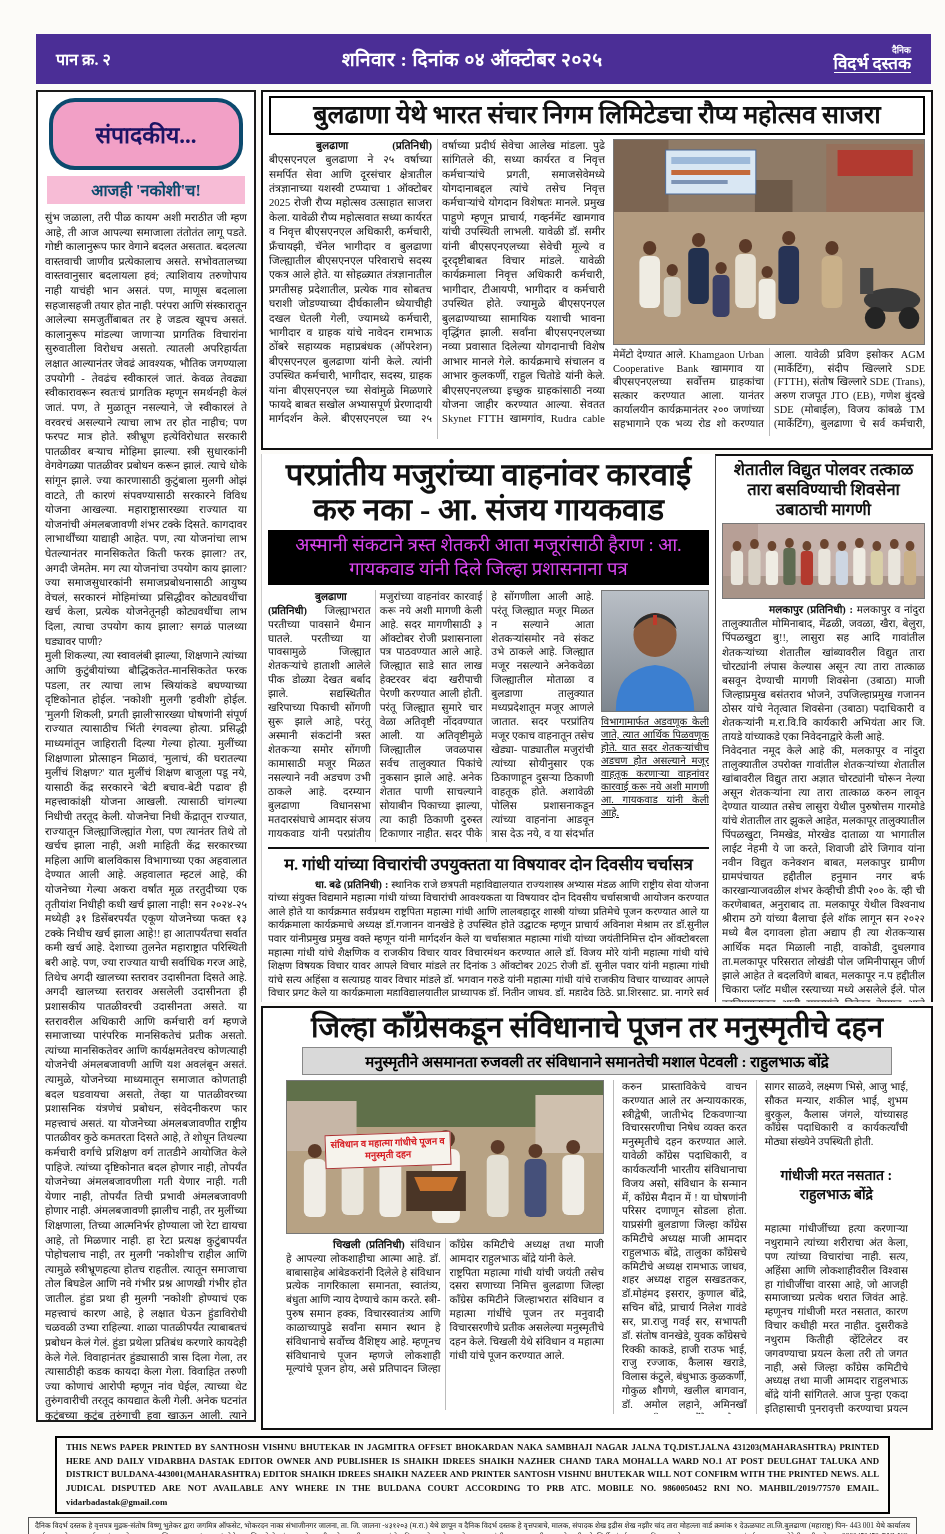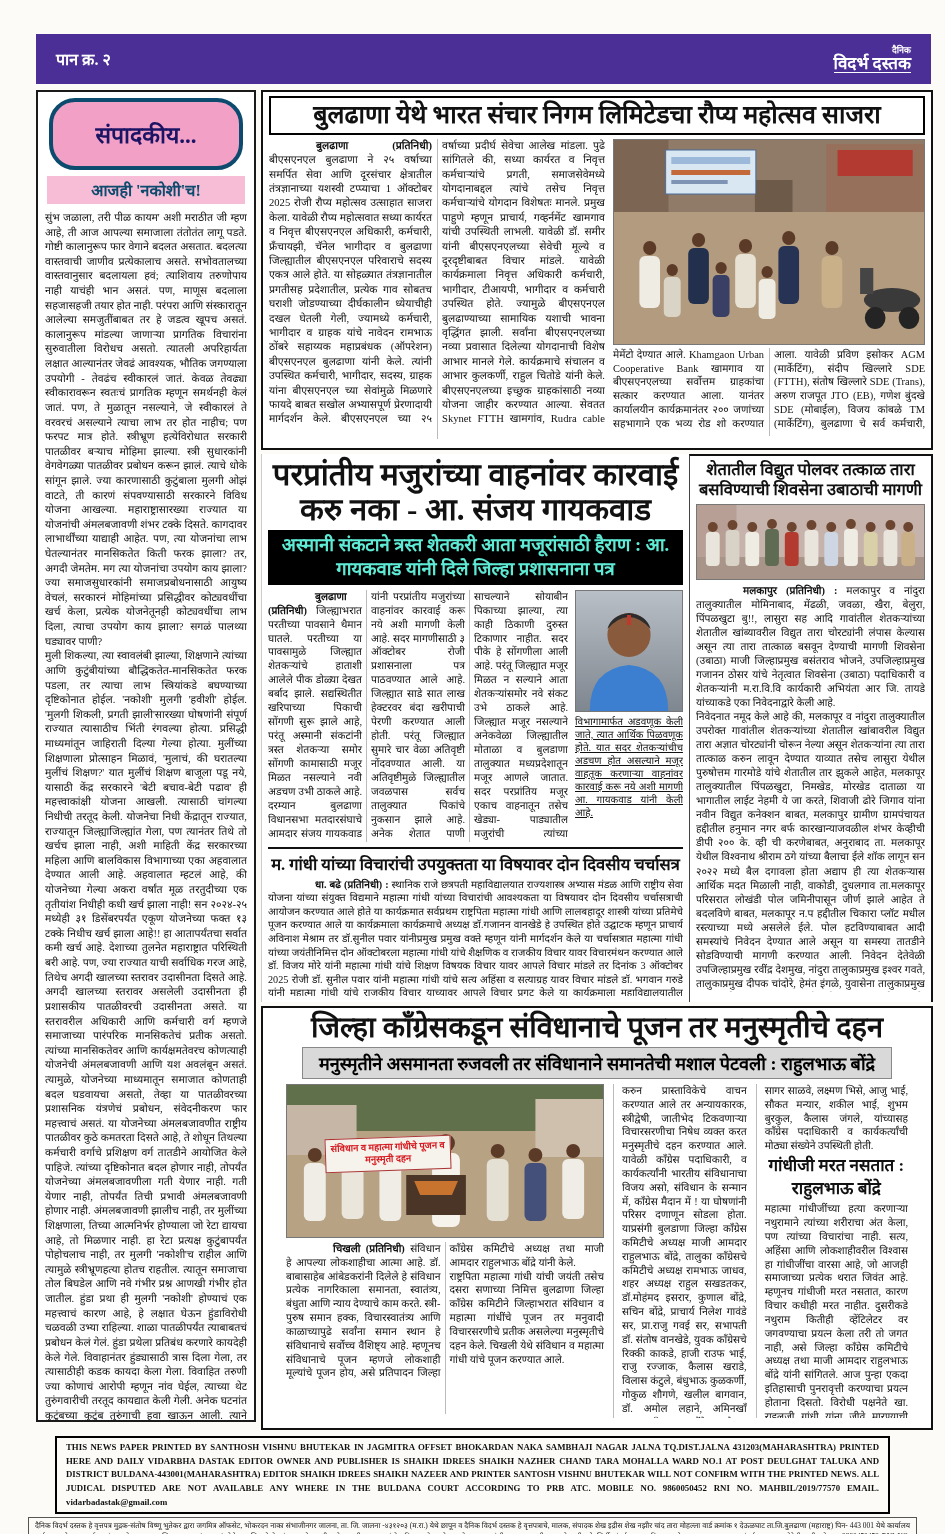"शनिवार : दिनांक ०४ ऑक्टोबर" span.dateline { html: none -> <span>शनिवार : दिनांक ०४ ऑक्टोबर २०२५</span> }
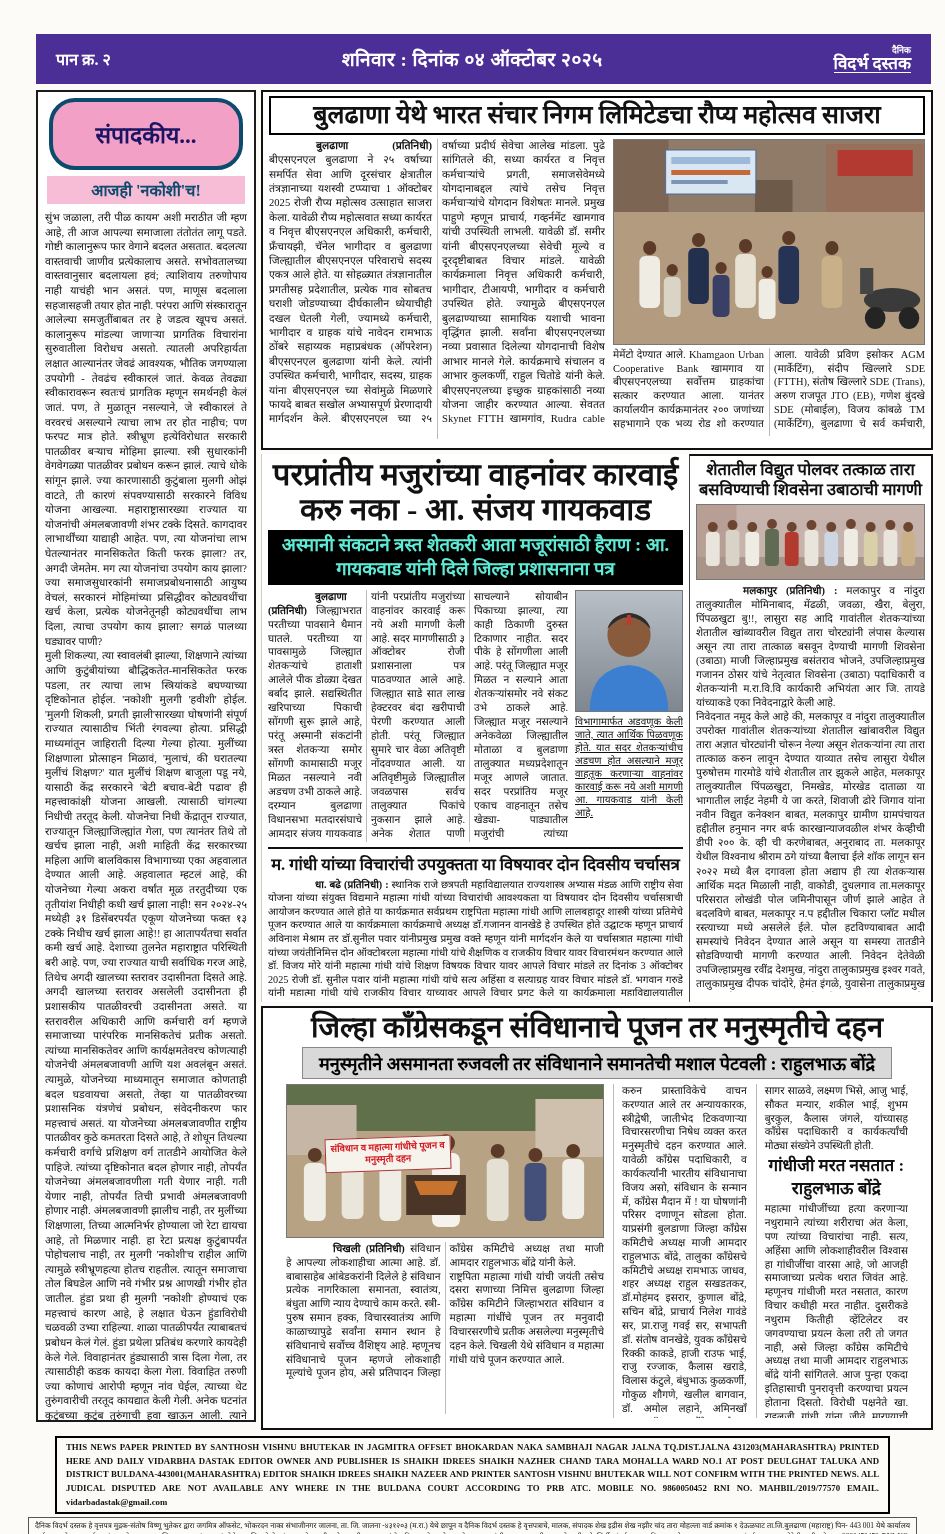"शेतातील विद्युत पोलवर तत्काळ तारा" .malkapur { width: 242px -> 216px }
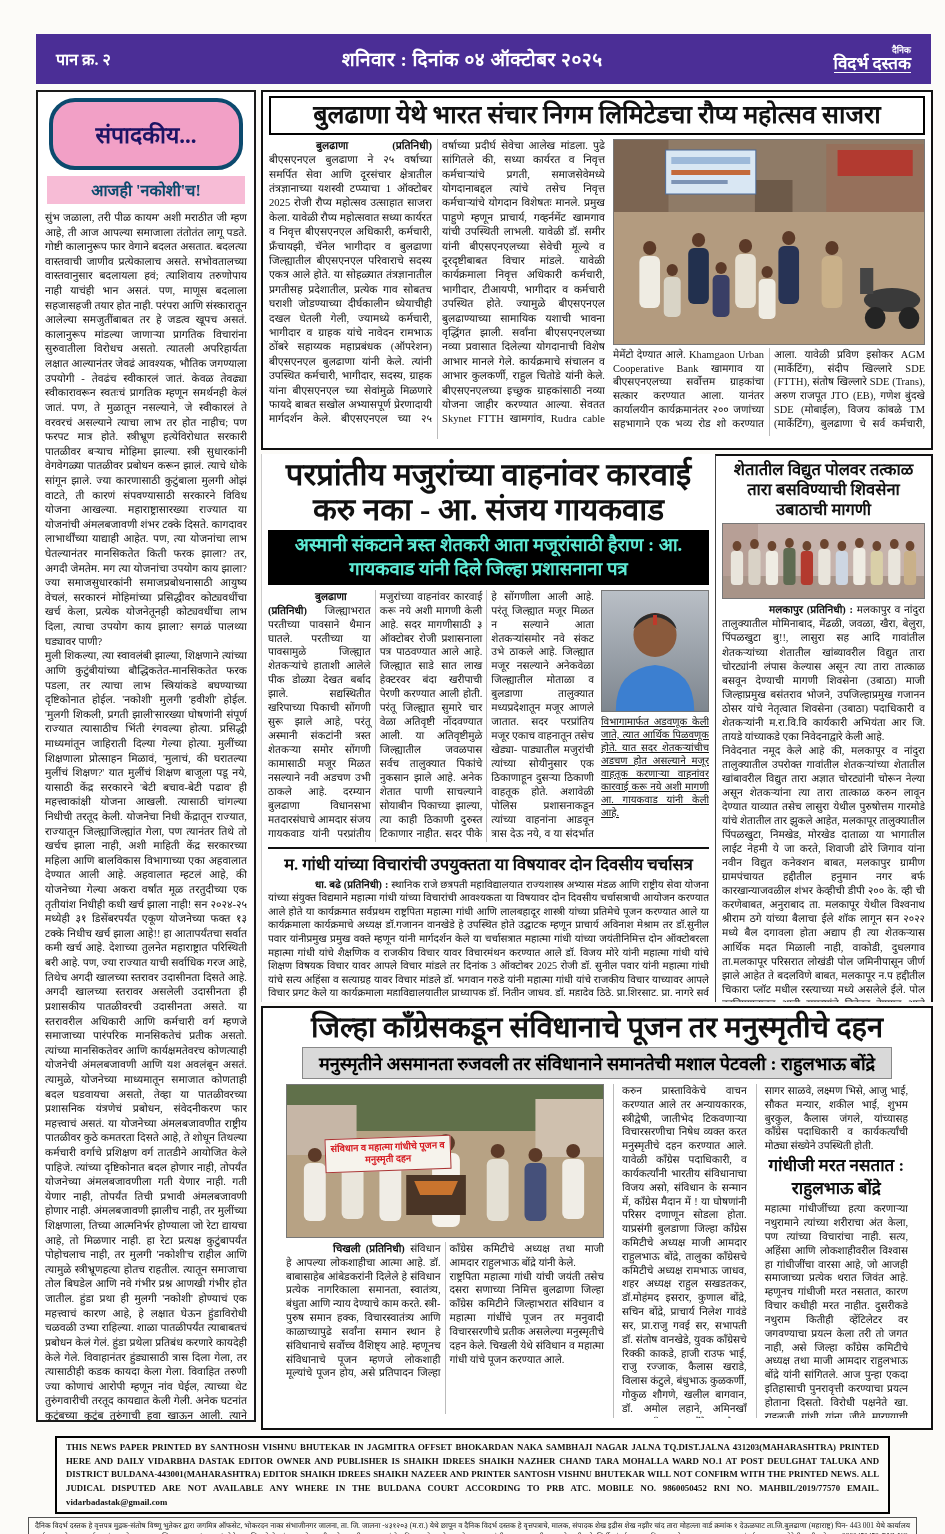"अस्मानी संकटाने त्रस्त शेतकरी आता" .blackbar { color: #5eead4 -> #d946ef; font-weight: bold -> normal }
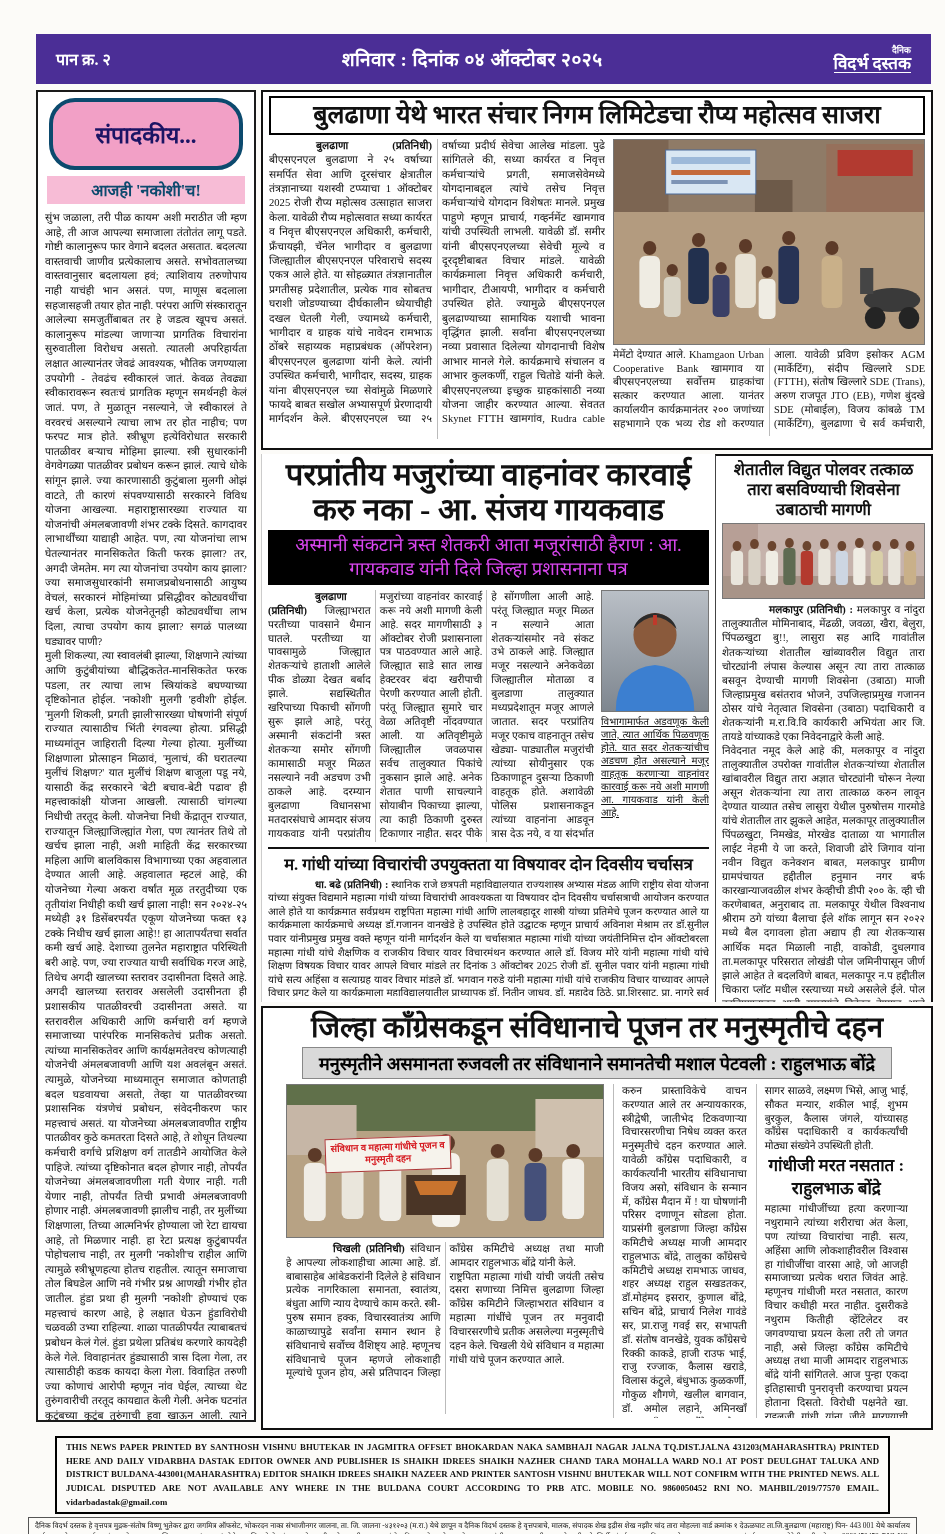"मनुस्मृतीने असमानता रुजवली तर संविधानाने" .graybar { font-size: 18px -> 15px }
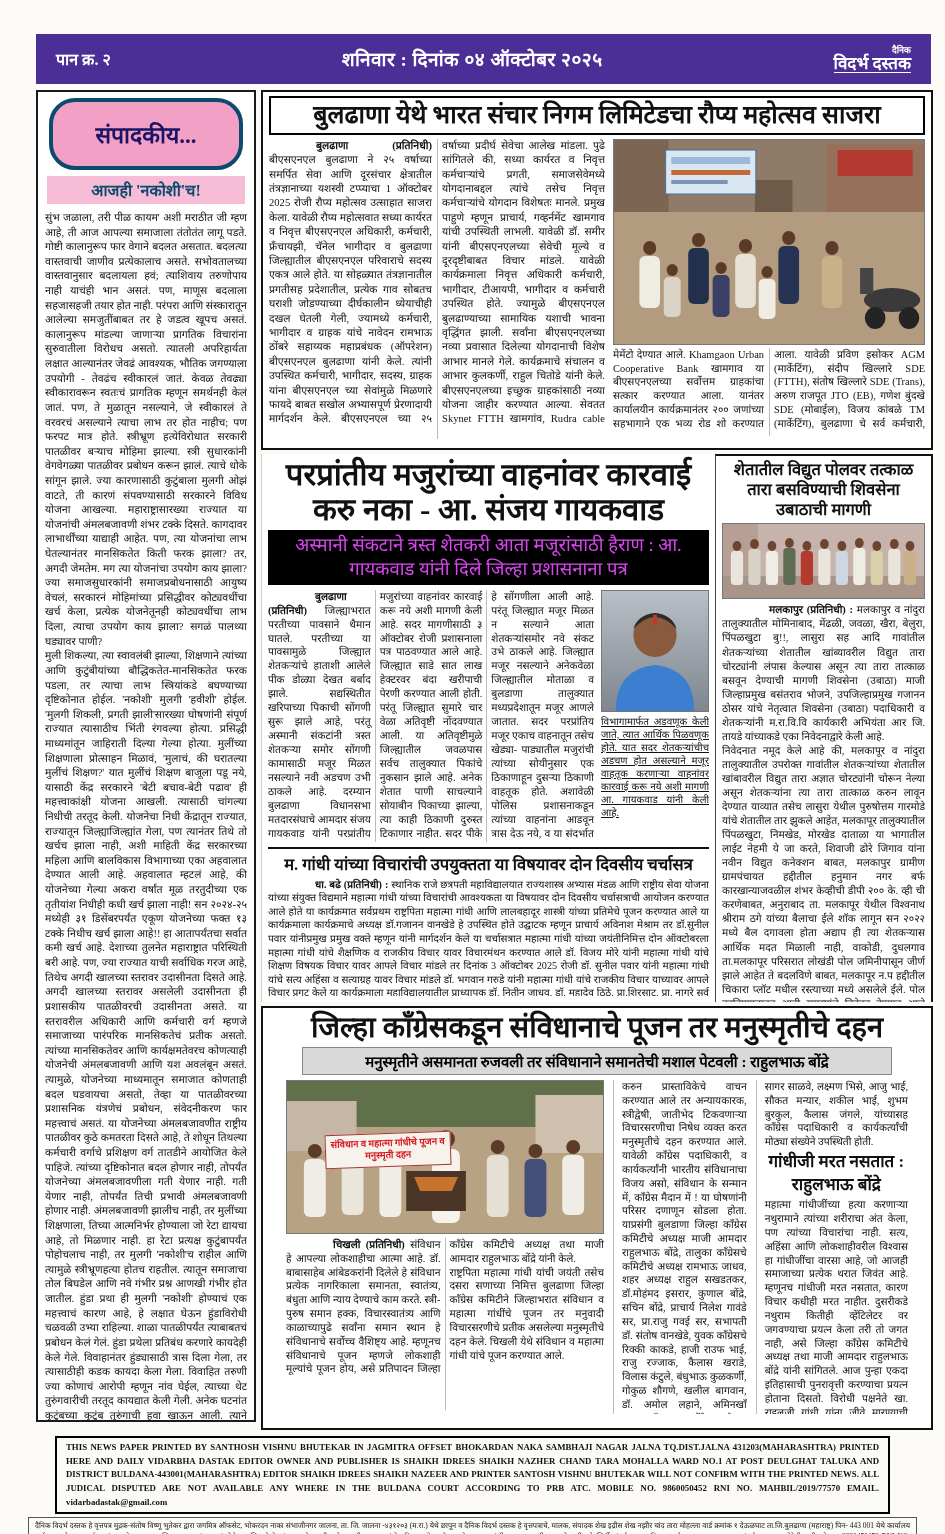"गांधीजी मरत नसतात : राहुलभाऊ" .cg-sub2 { font-size: 17px -> 14px; margin: 2px 0 -> 18px 0 }
